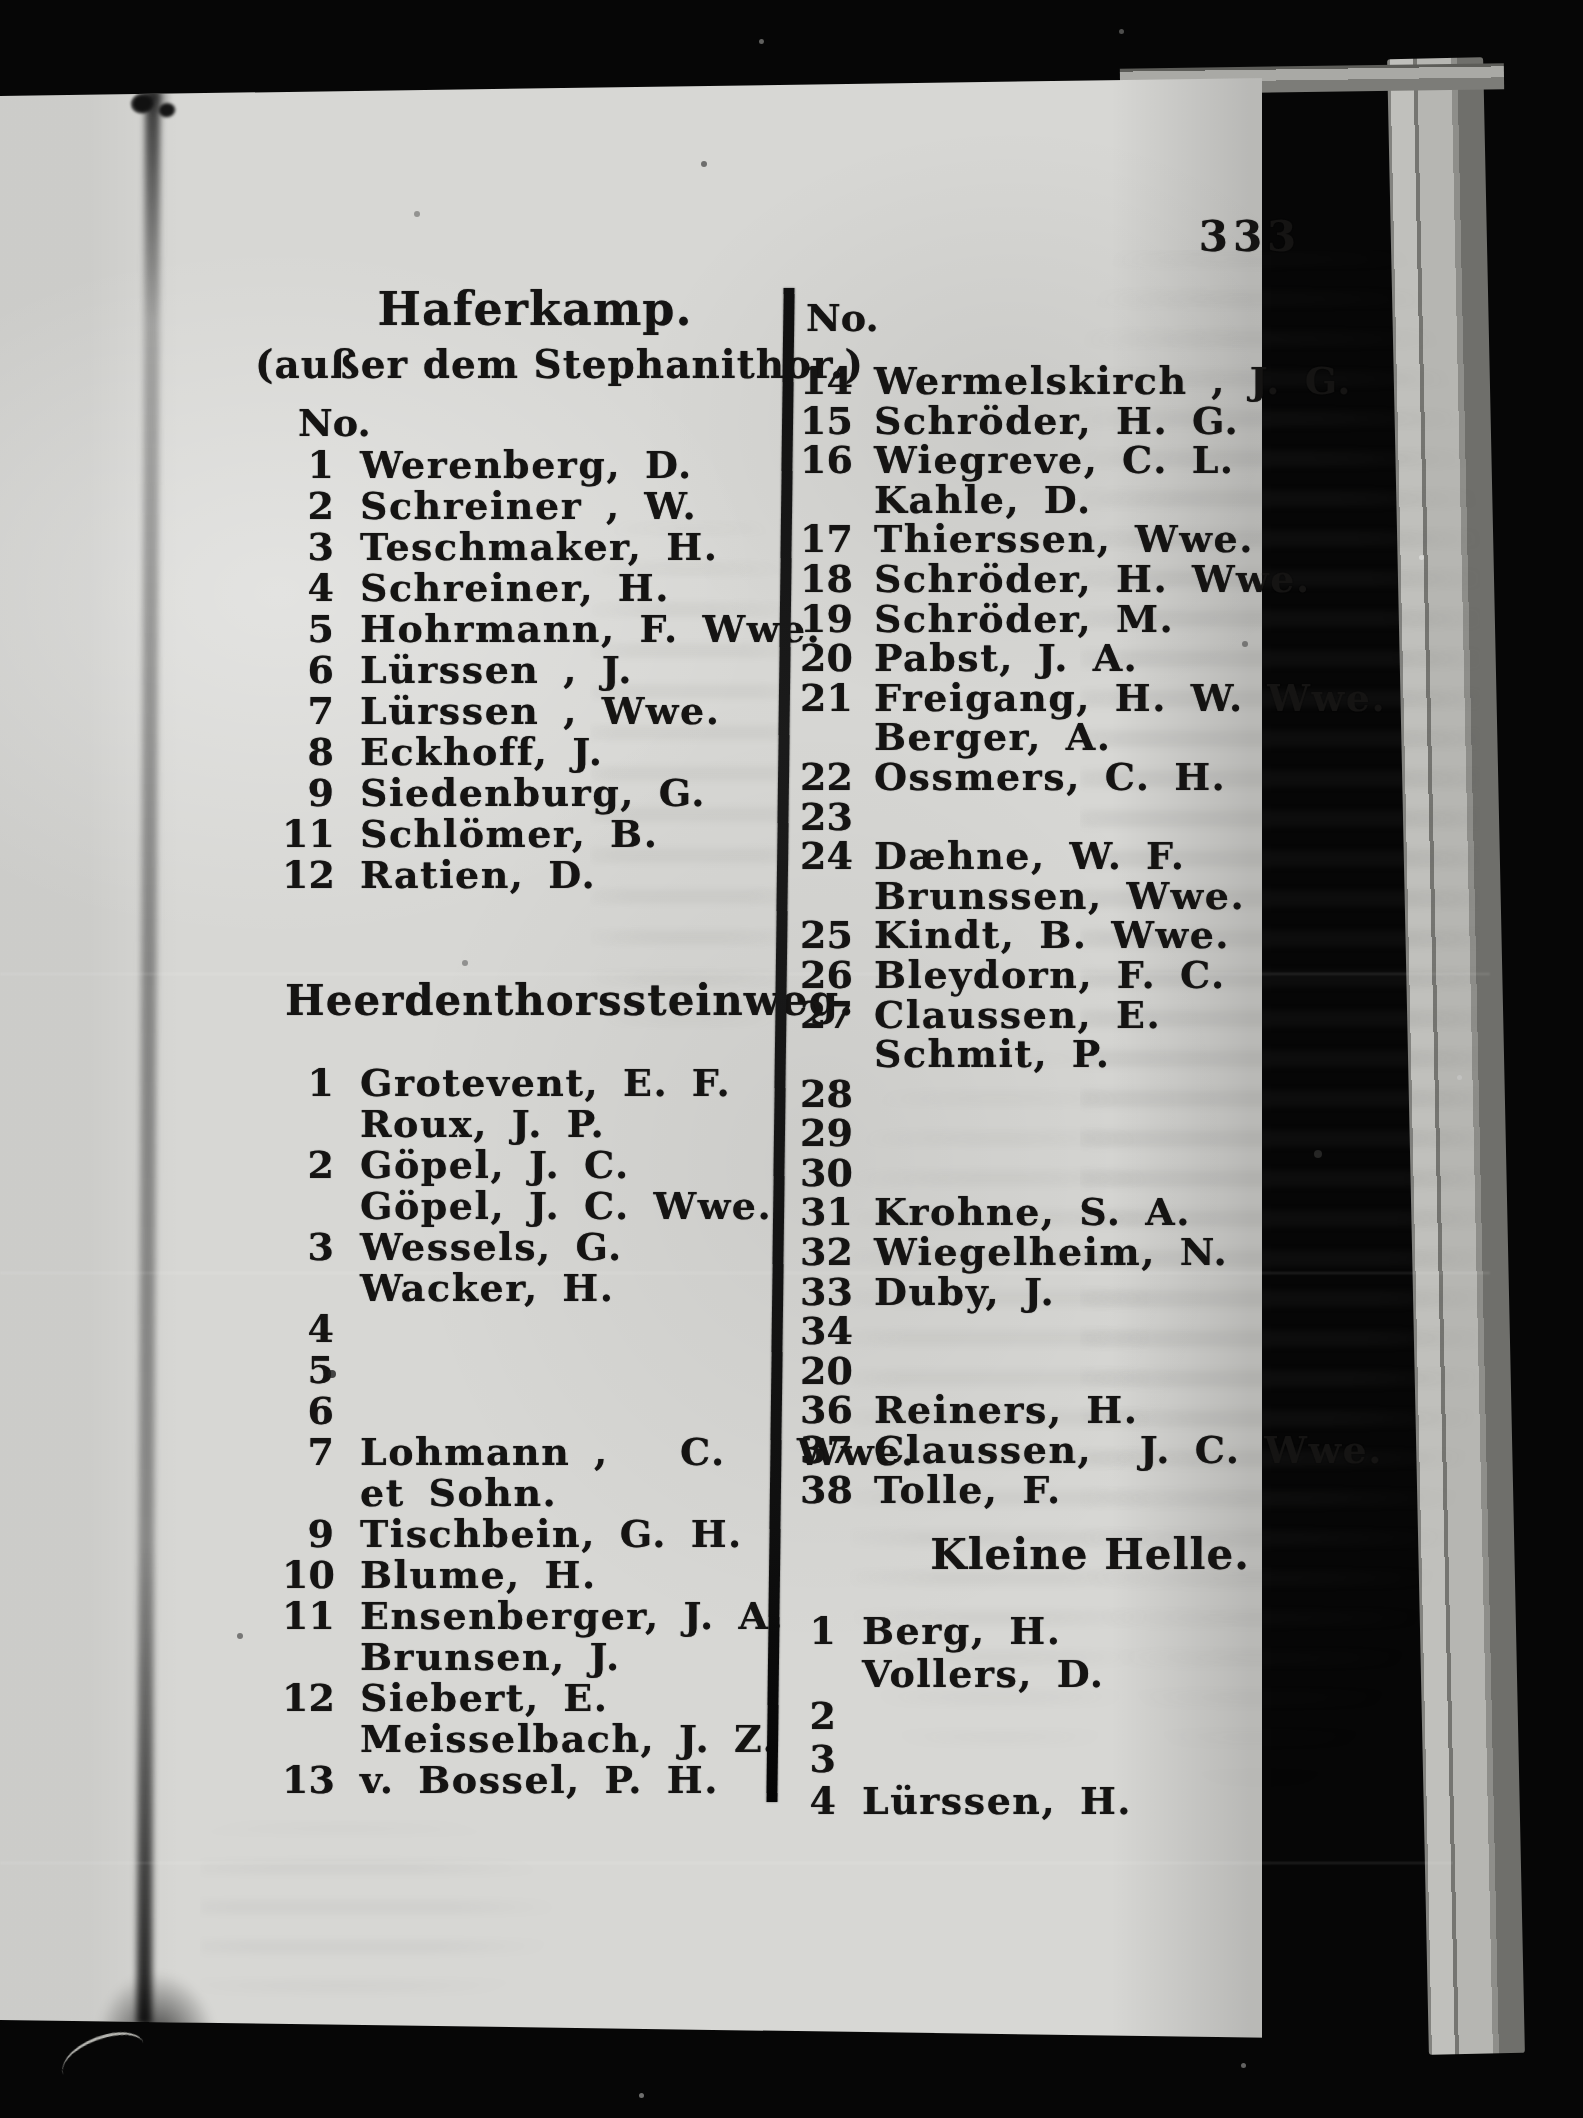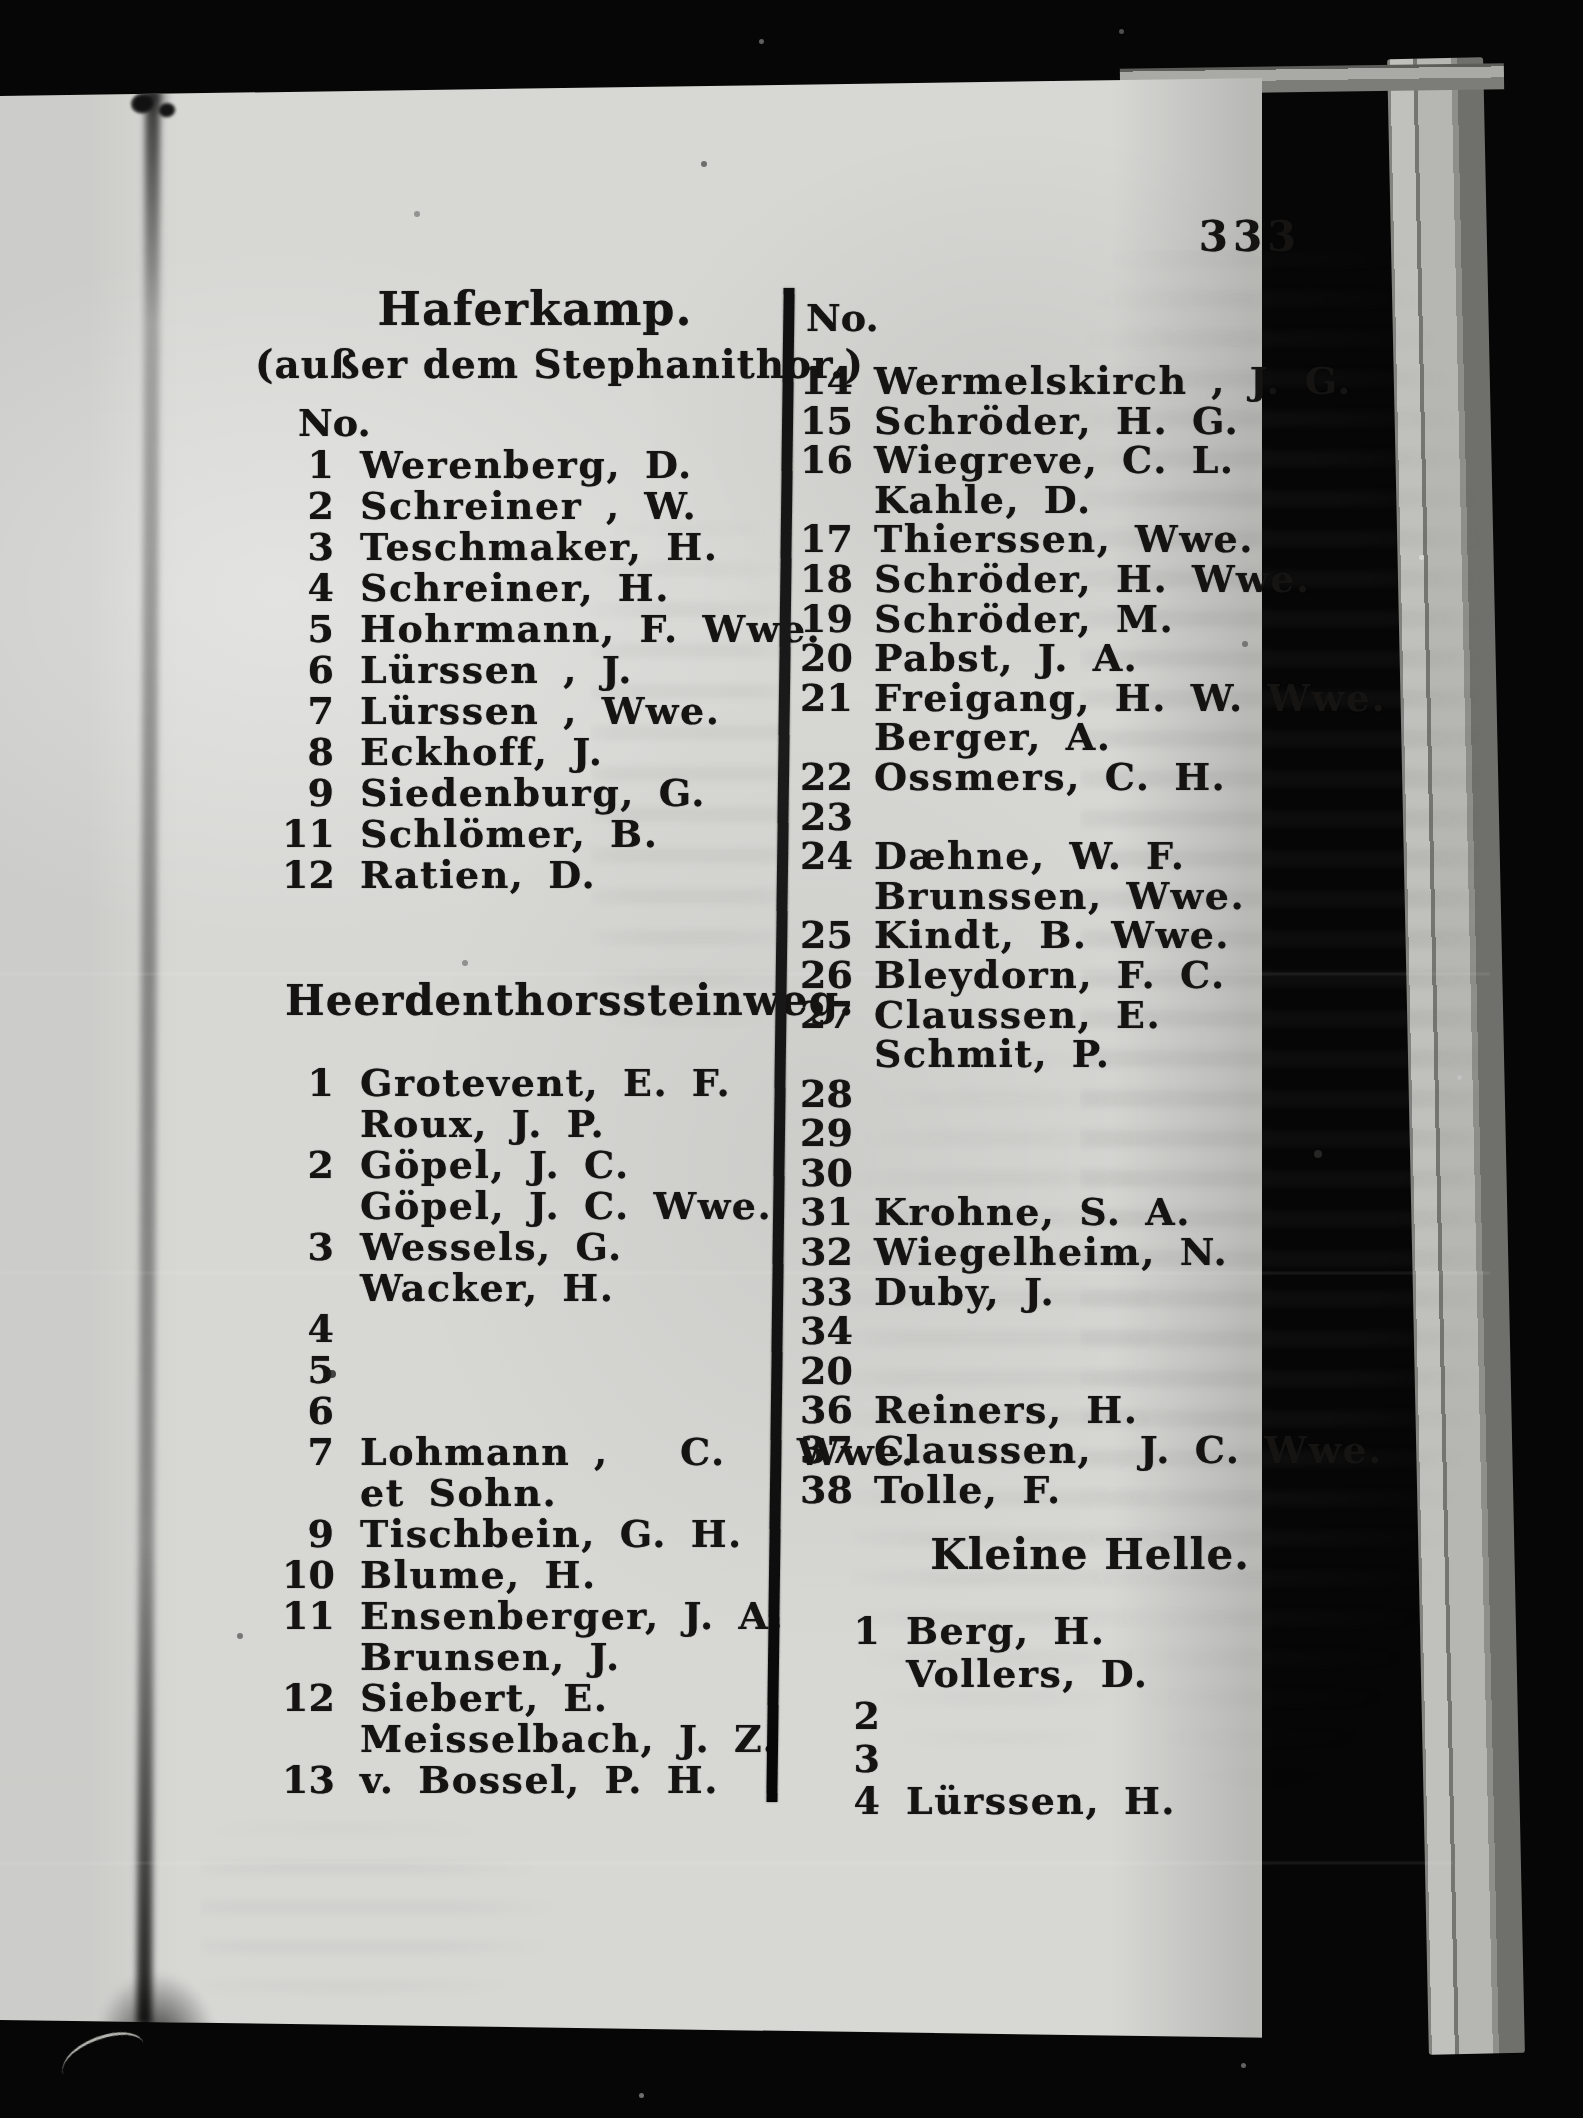"1 Berg, H." .r-kleine { left: 832px -> 788px }
